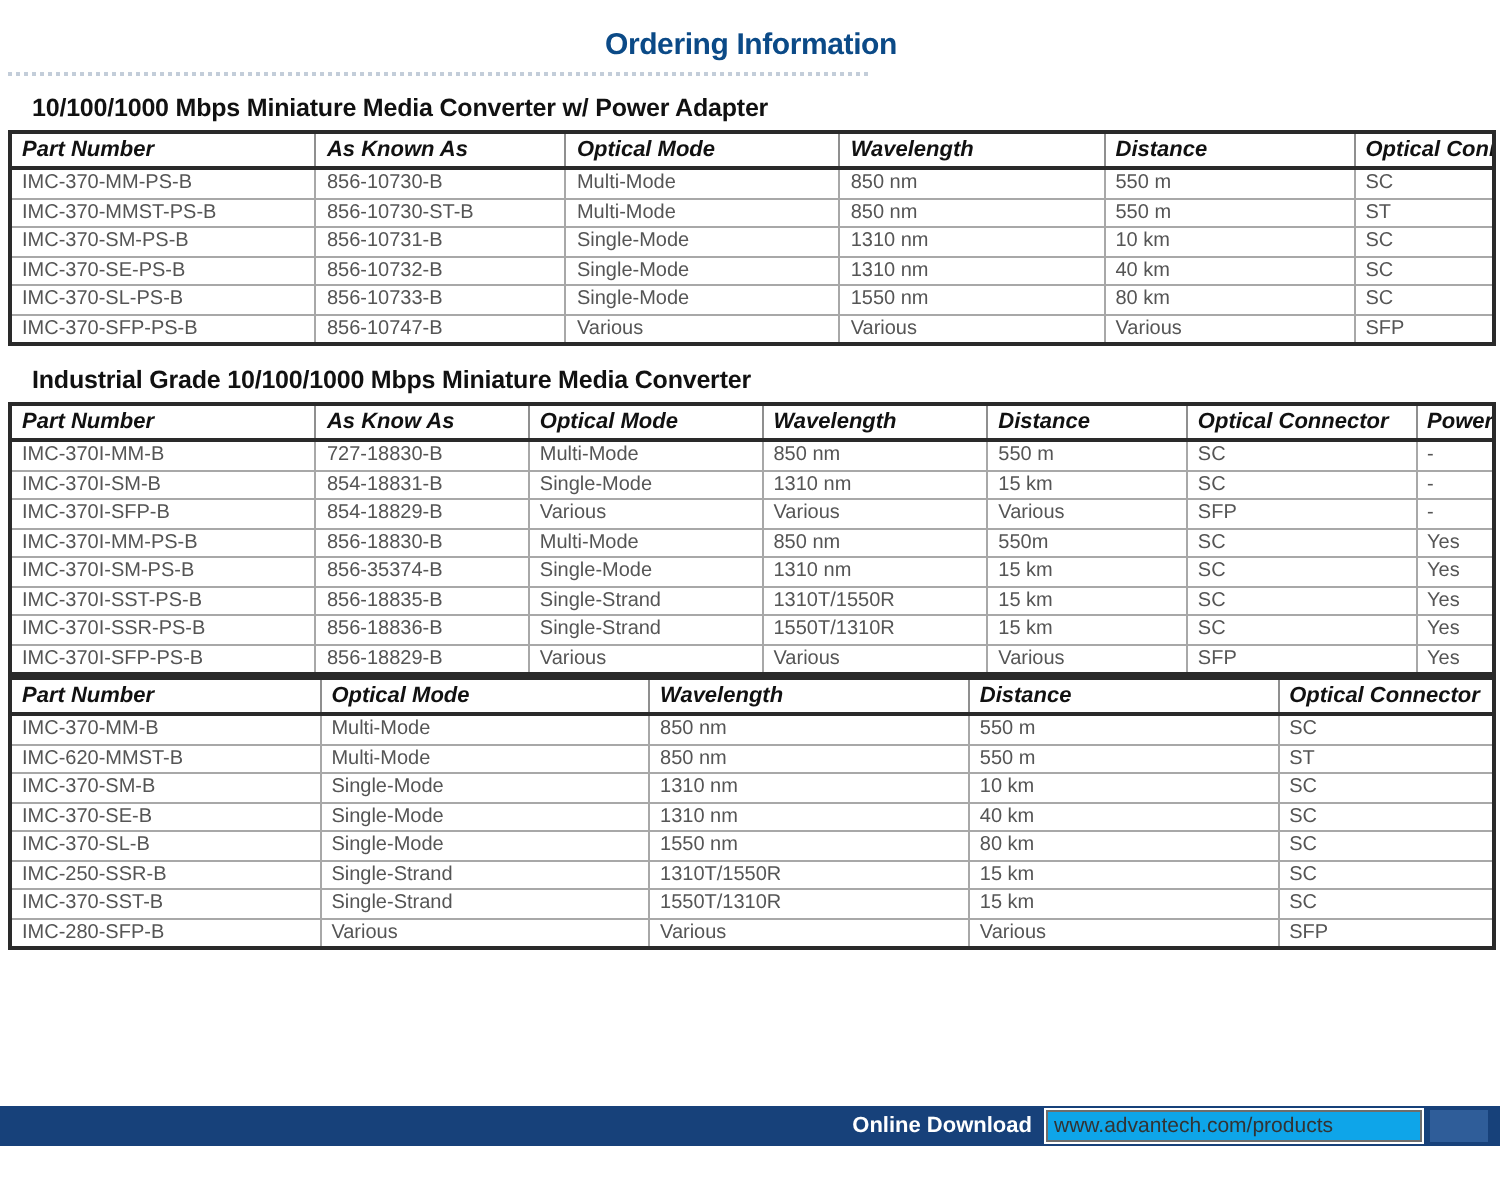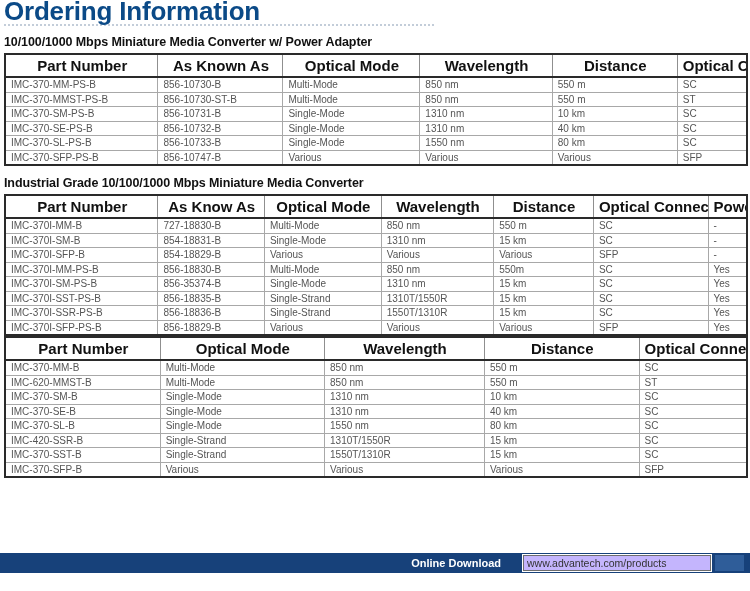"Ordering Information" h1.page-title { font-size: 26px -> 15px; padding: 0 0 3px 0 -> 12px 0 3px 0; text-align: none -> center }
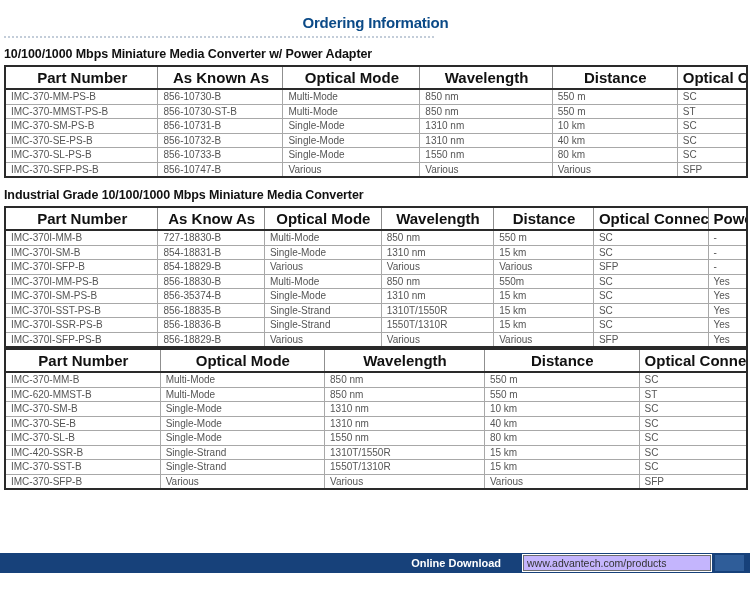"10/100/1000 Mbps Miniature Media" h2.section-title { margin: 11px 0 4px 0 -> 11px 0 4px 12px }
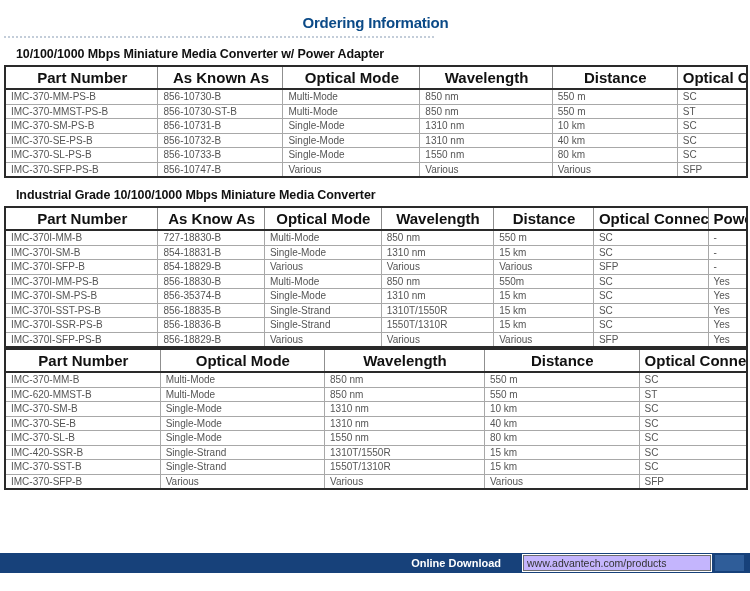"Part Number" table.data-table th { font-size: 15px -> 11px; font-style: none -> italic; text-align: center -> left }
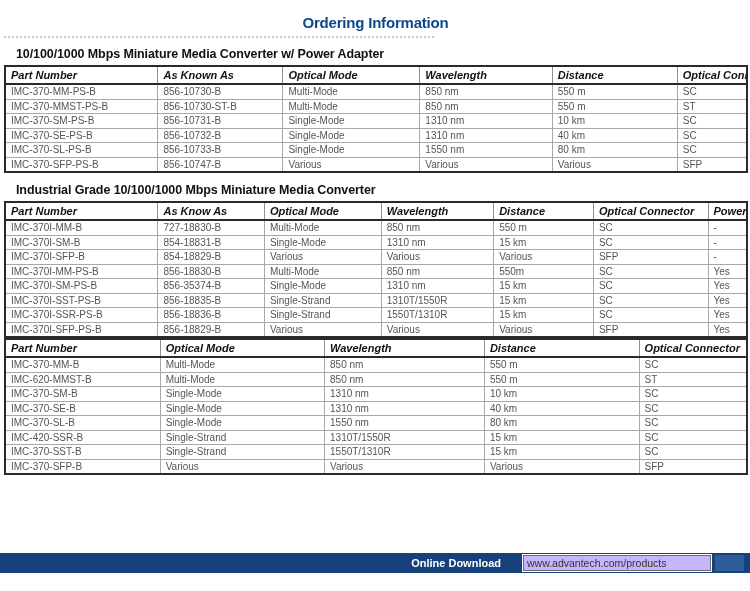"IMC-420-SSR-B" td { text: IMC-420-SSR-B -> IMC-250-SSR-B }
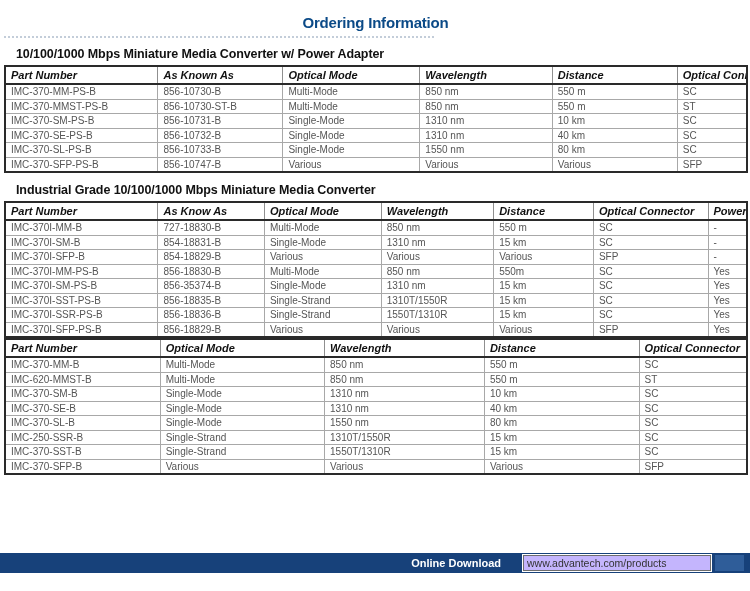"IMC-370-SFP-B" td { text: IMC-370-SFP-B -> IMC-280-SFP-B }
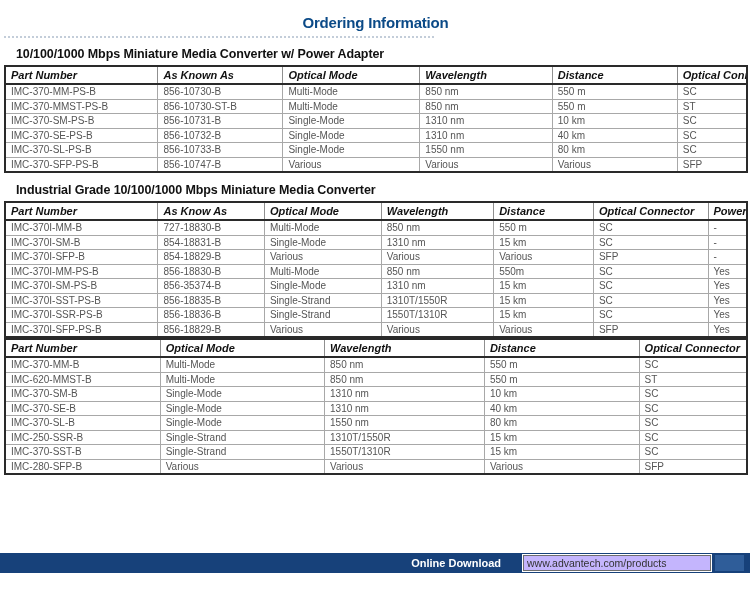"Online Download" .footer-label { margin-right: 22px -> 7px }
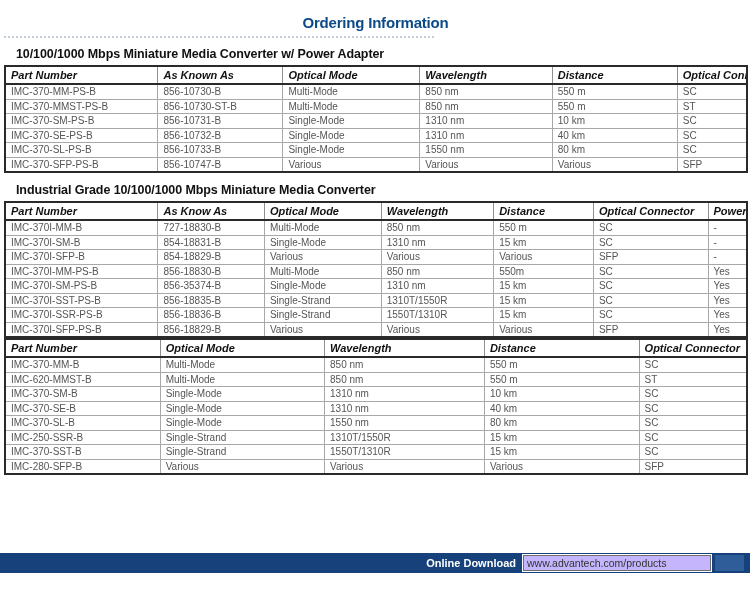"www.advantech.com/products" .footer-urlbox { background: #c4b5fd -> #0ea5e9 }
